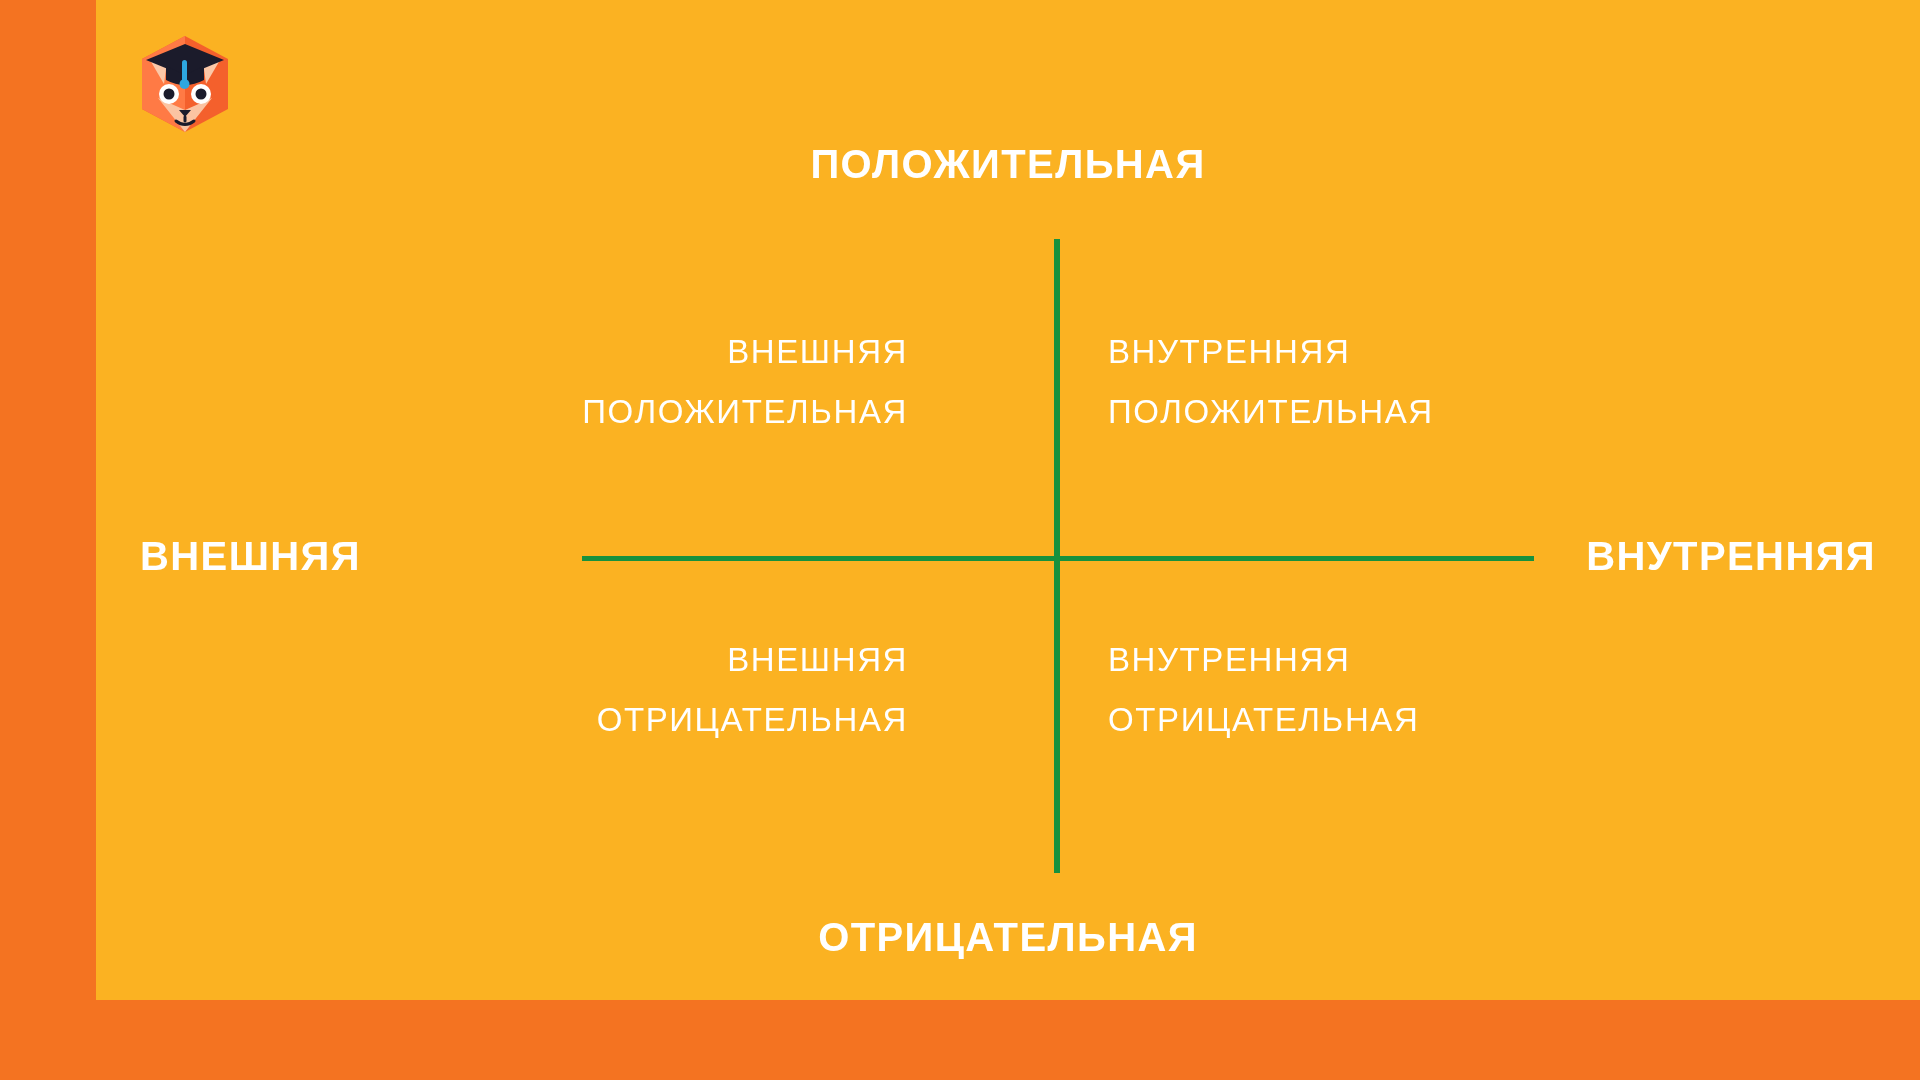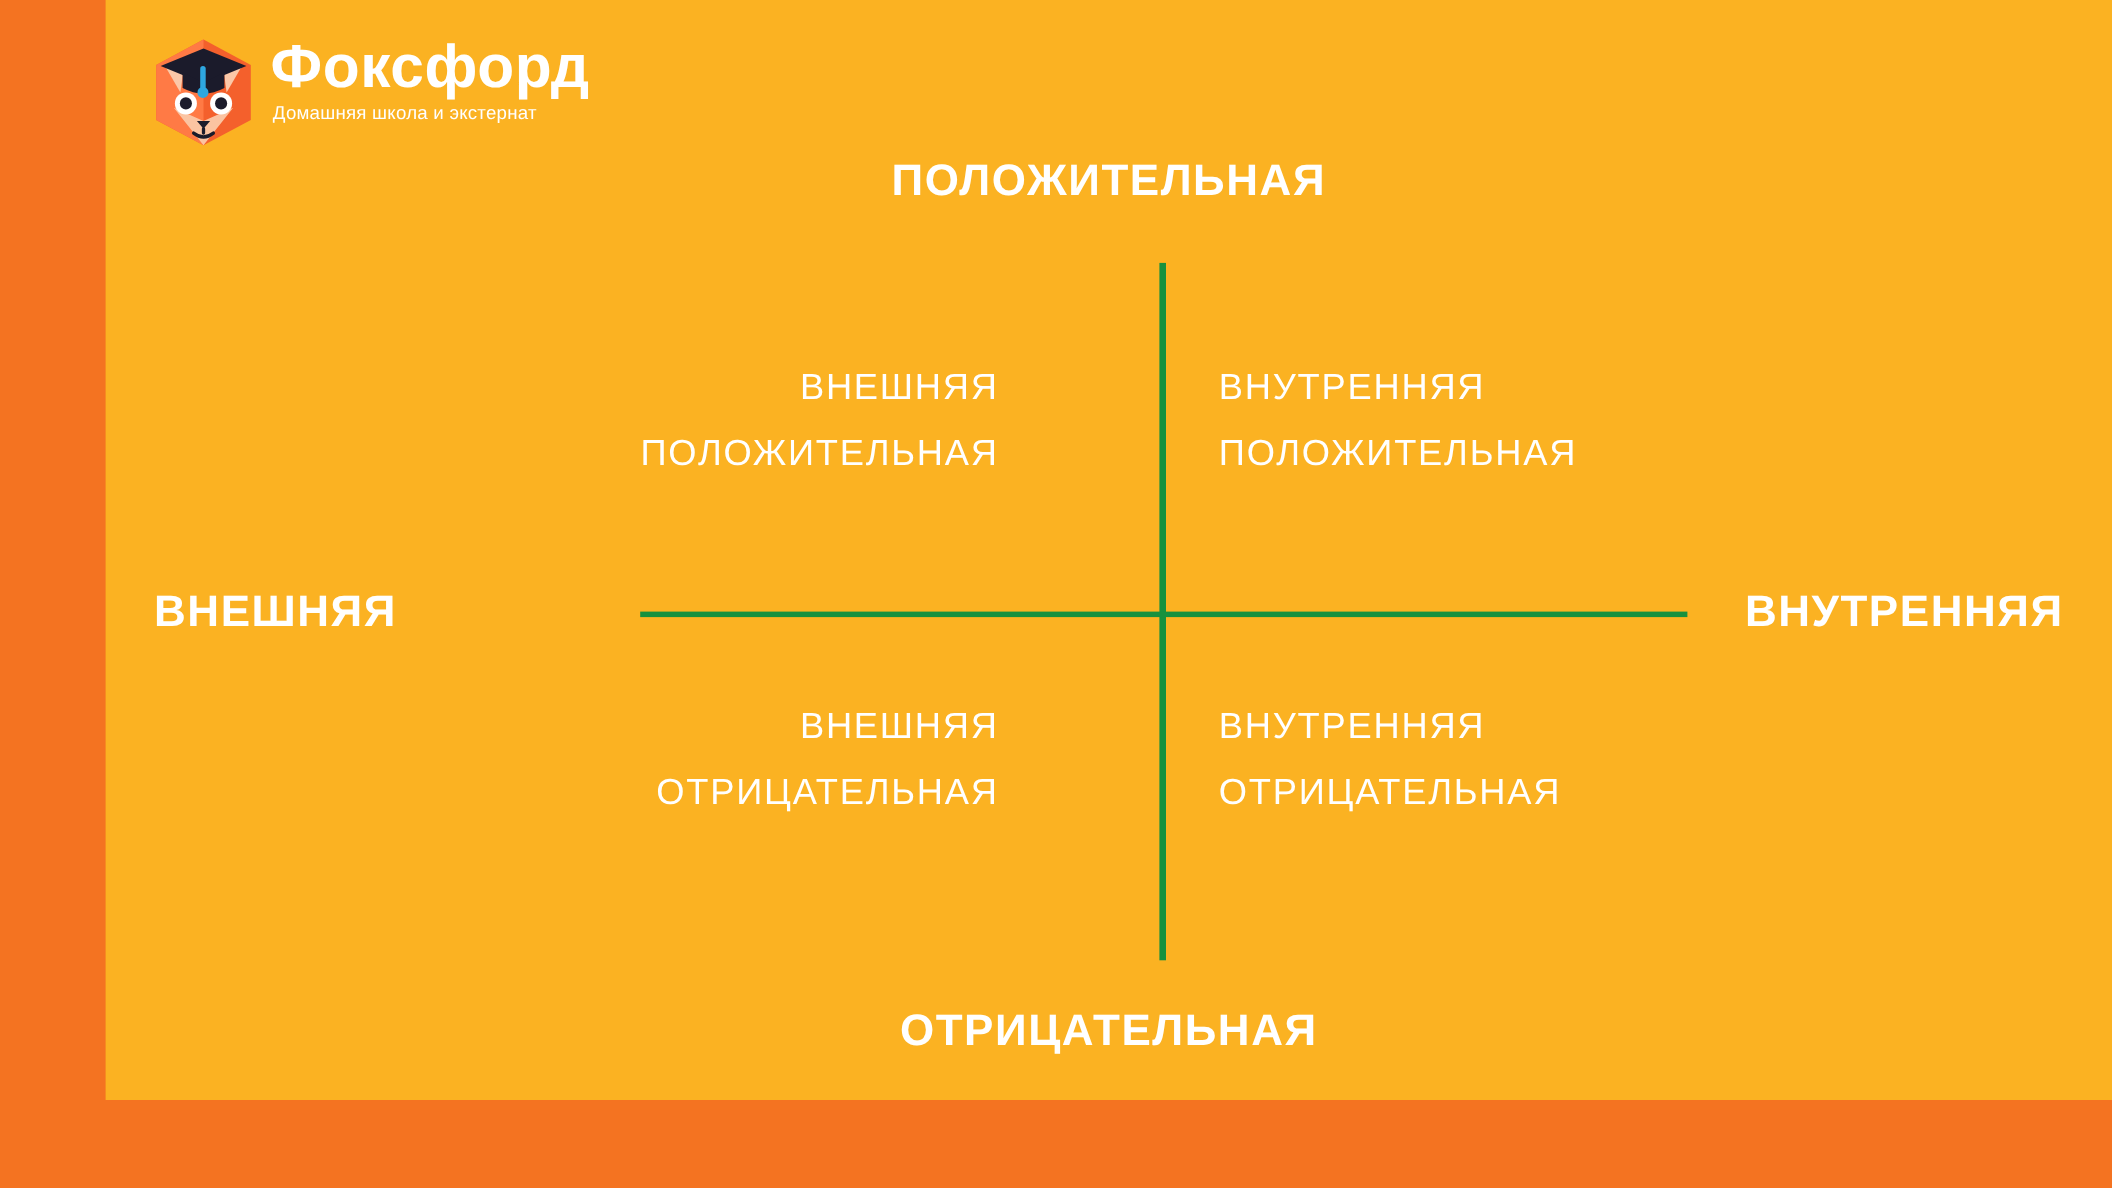"Фоксфорд" div { html: <div> <span>Фоксфорд</span> <span>Домашняя школа и экстернат</span> </div> -> none }
